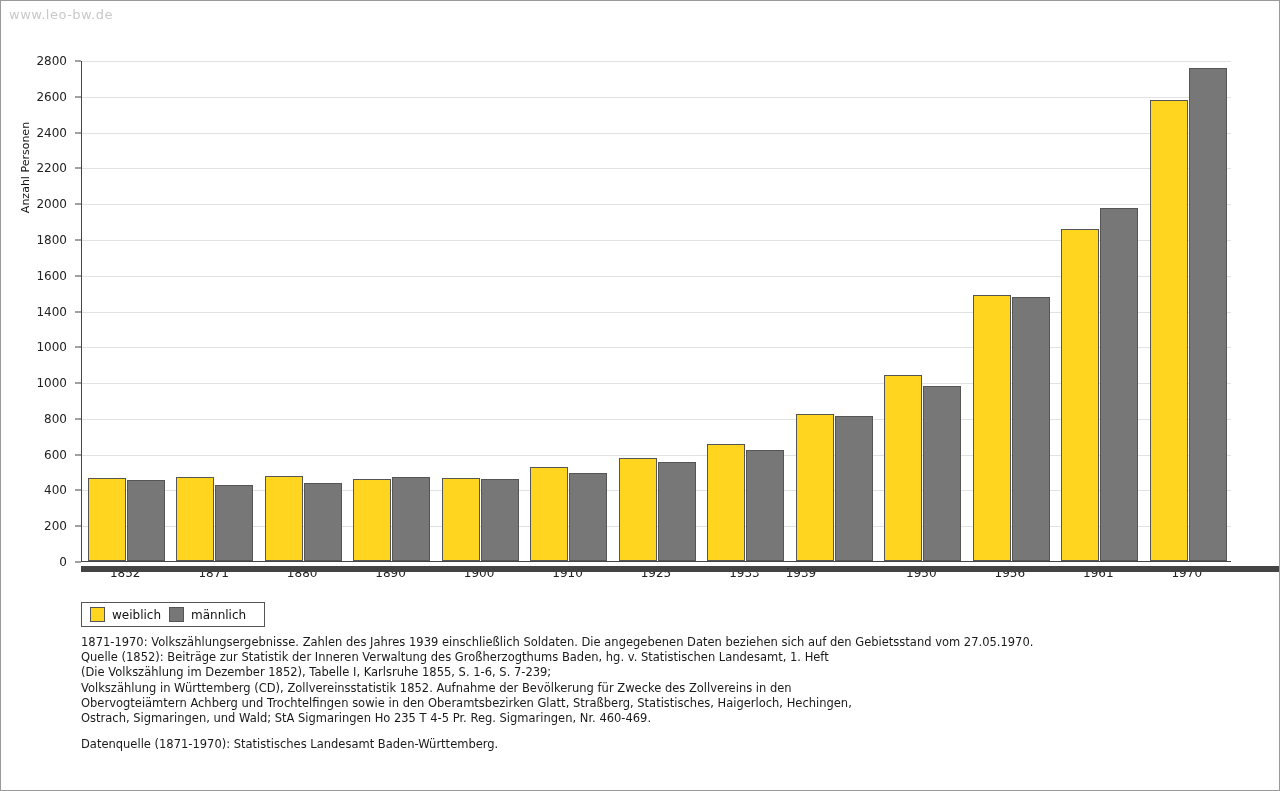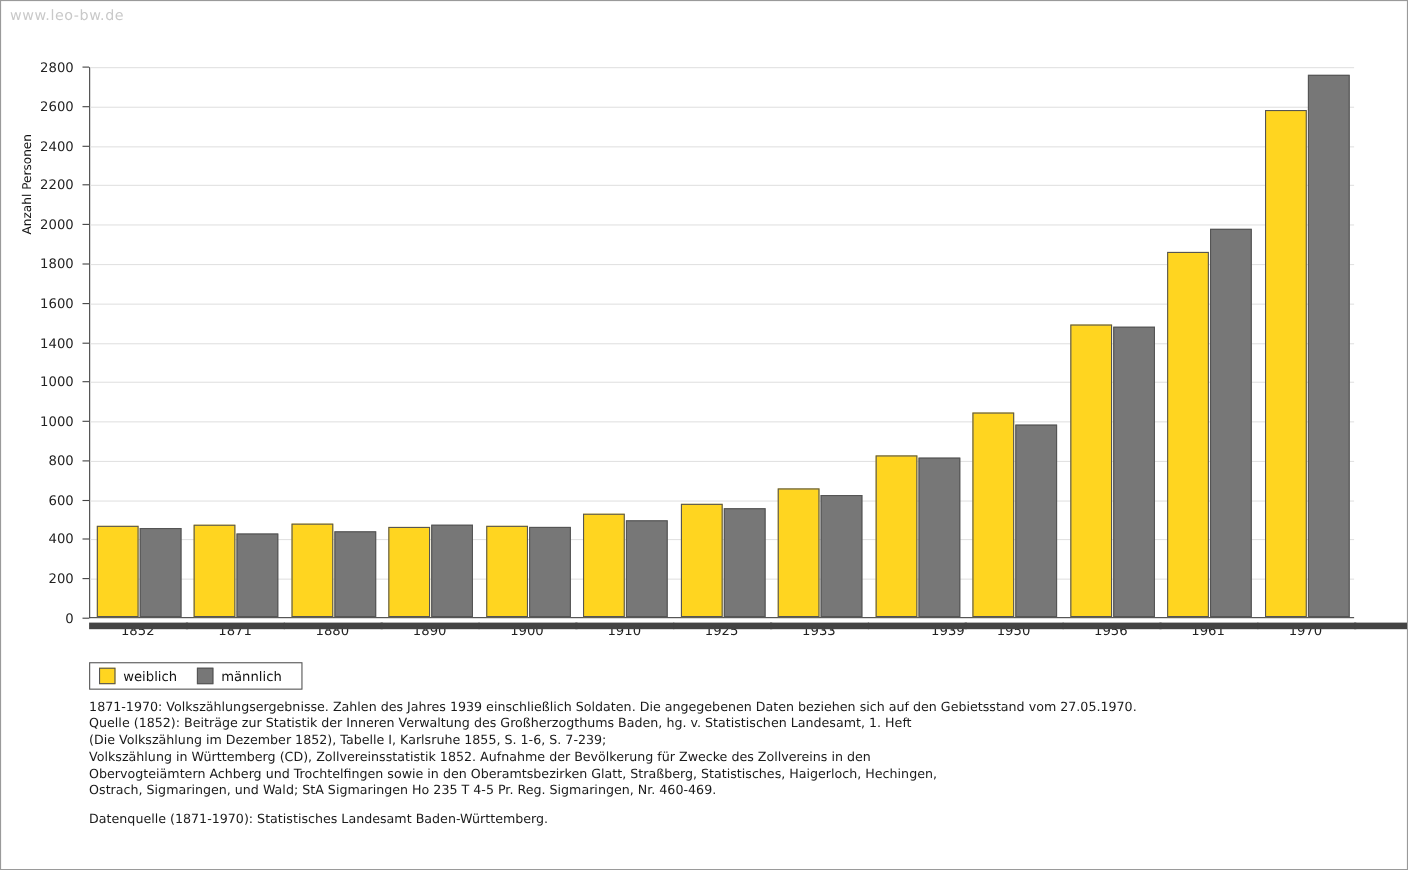"1939" div { left: 706px -> 675px; text-align: right -> none }
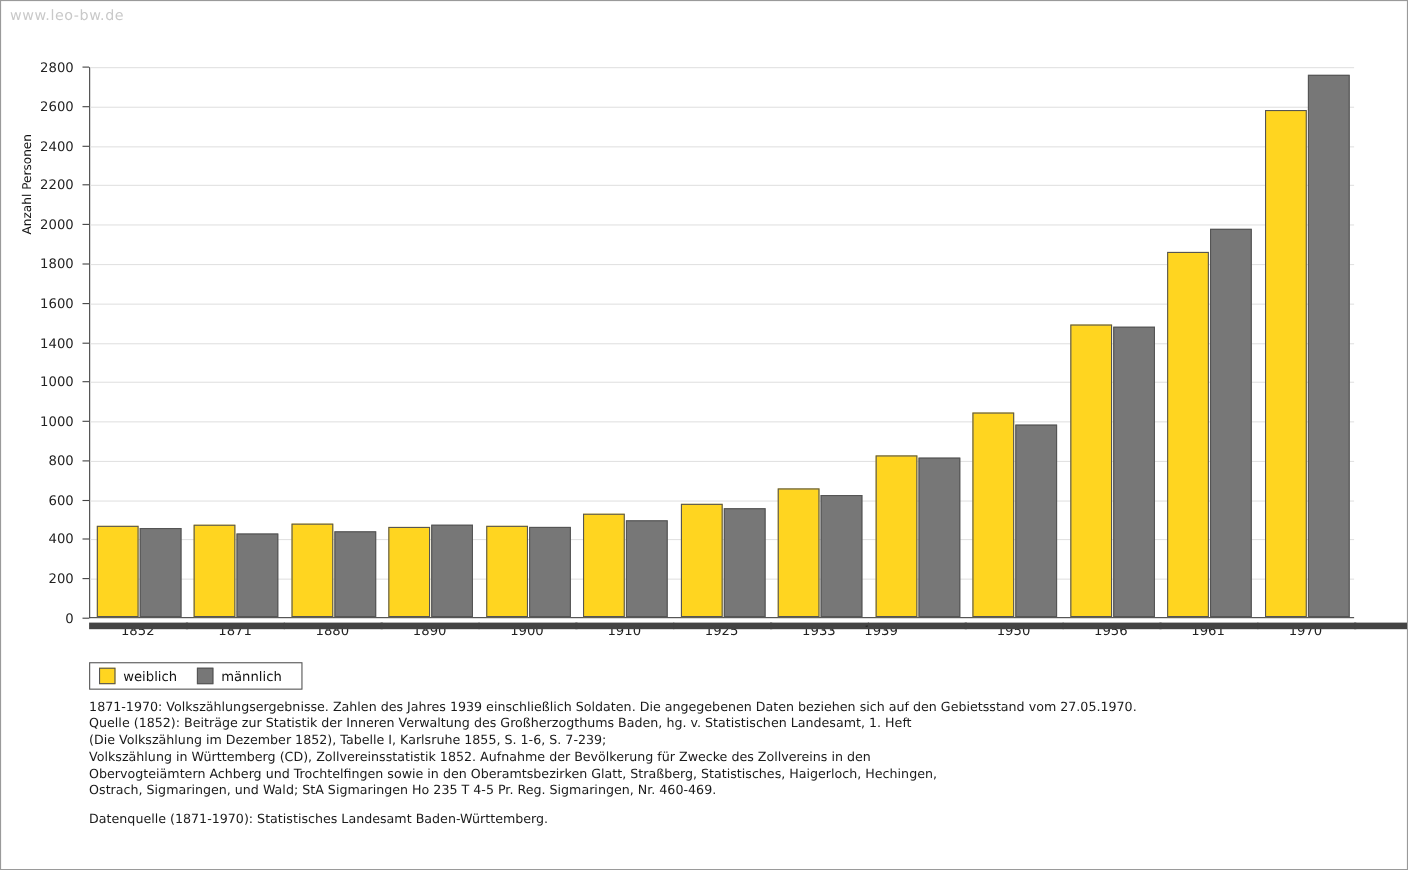"weiblich" #legend { gap: 10px -> none }
